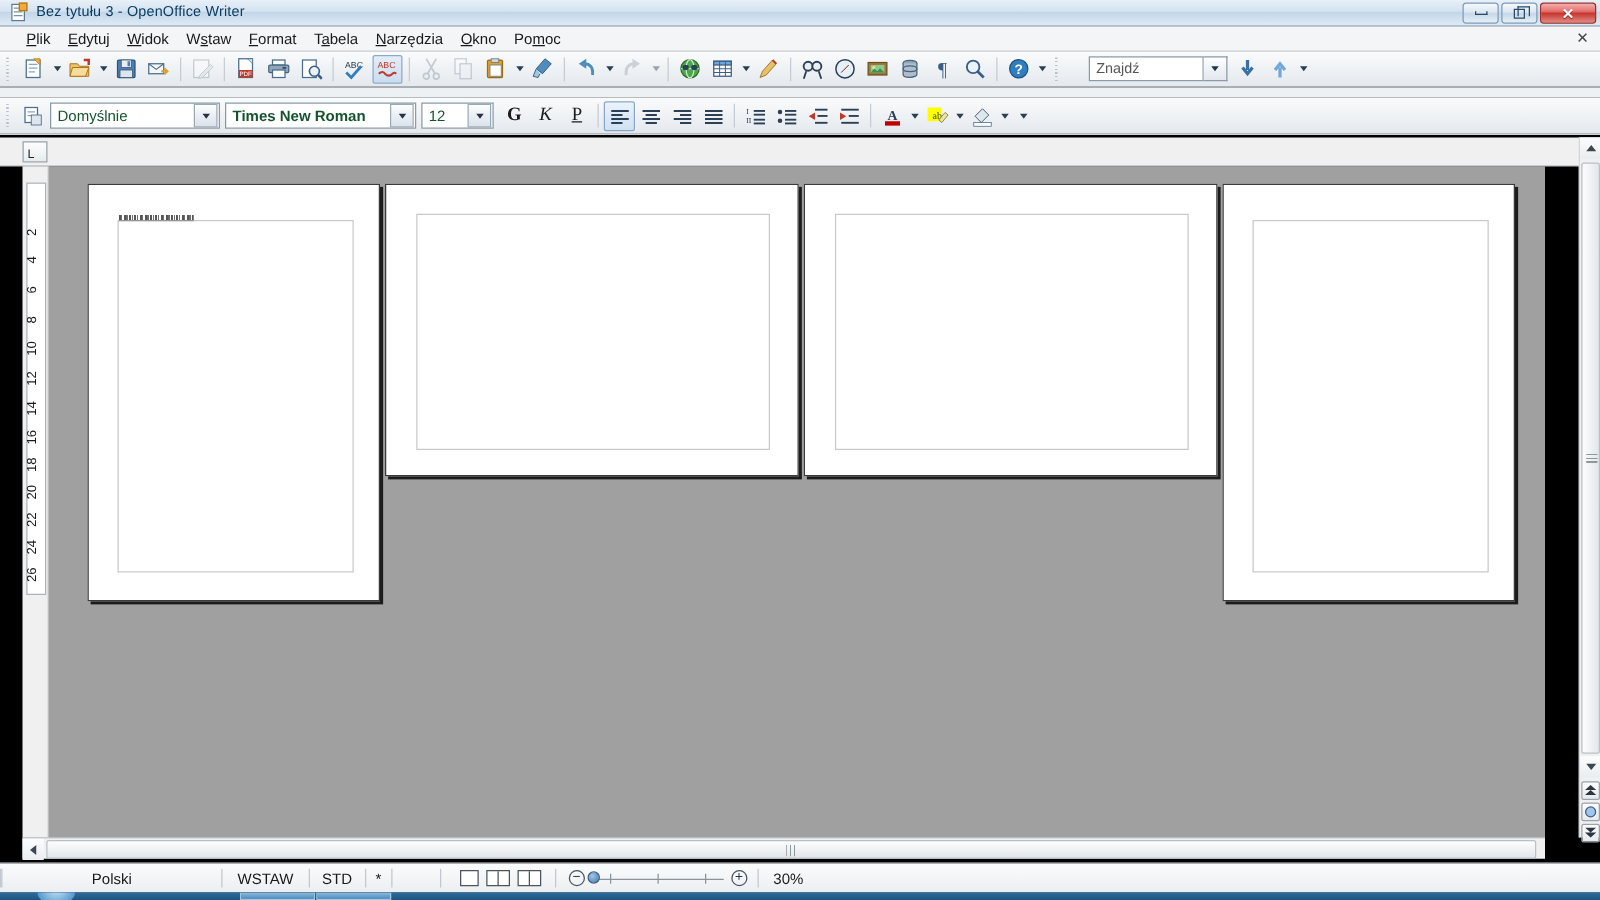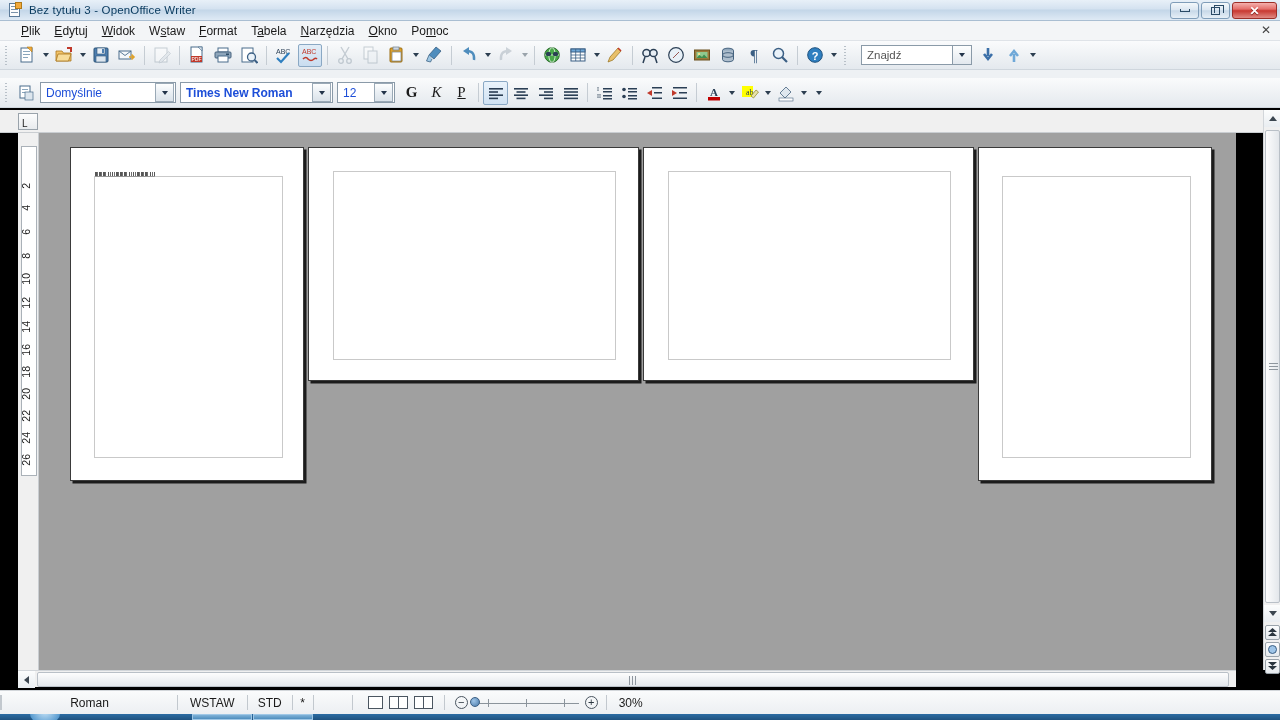"Znajdź" .findbox { margin-left: 8px -> 18px }
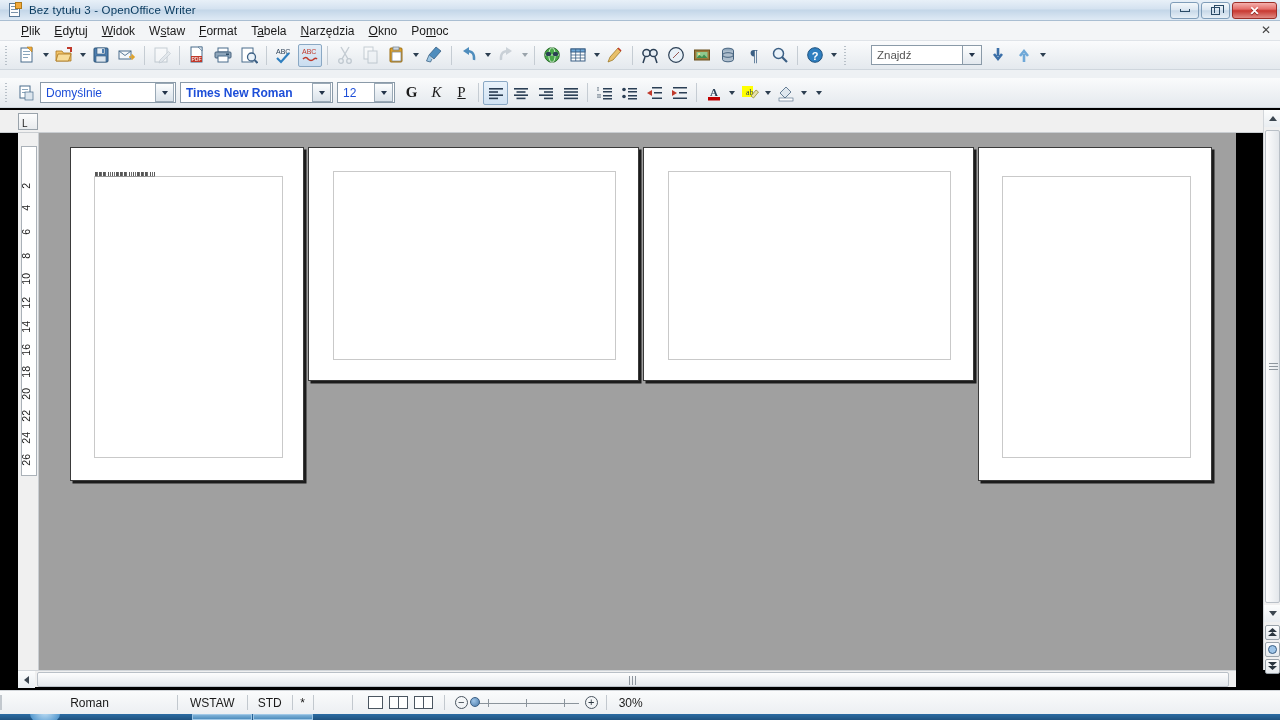"Domyślnie" .combo .val { color: #1d4ed8 -> #14532d }
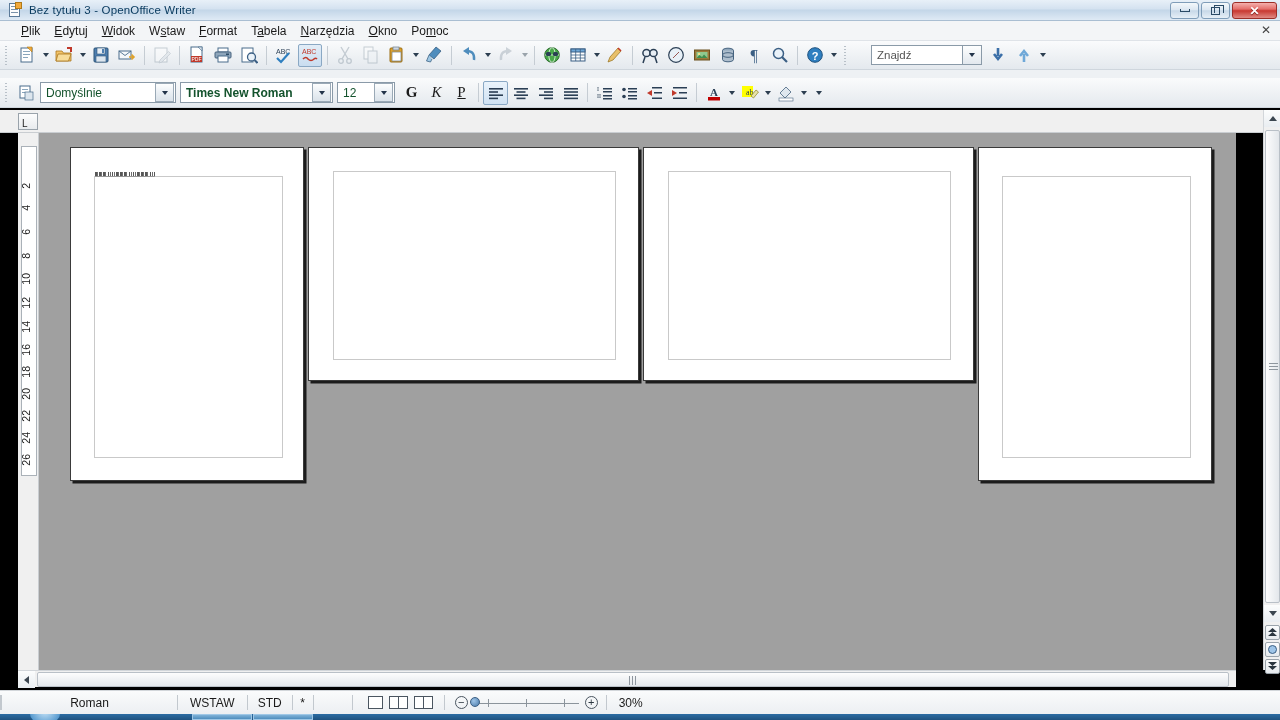"Roman" div.st-cell { text: Roman -> Polski }
